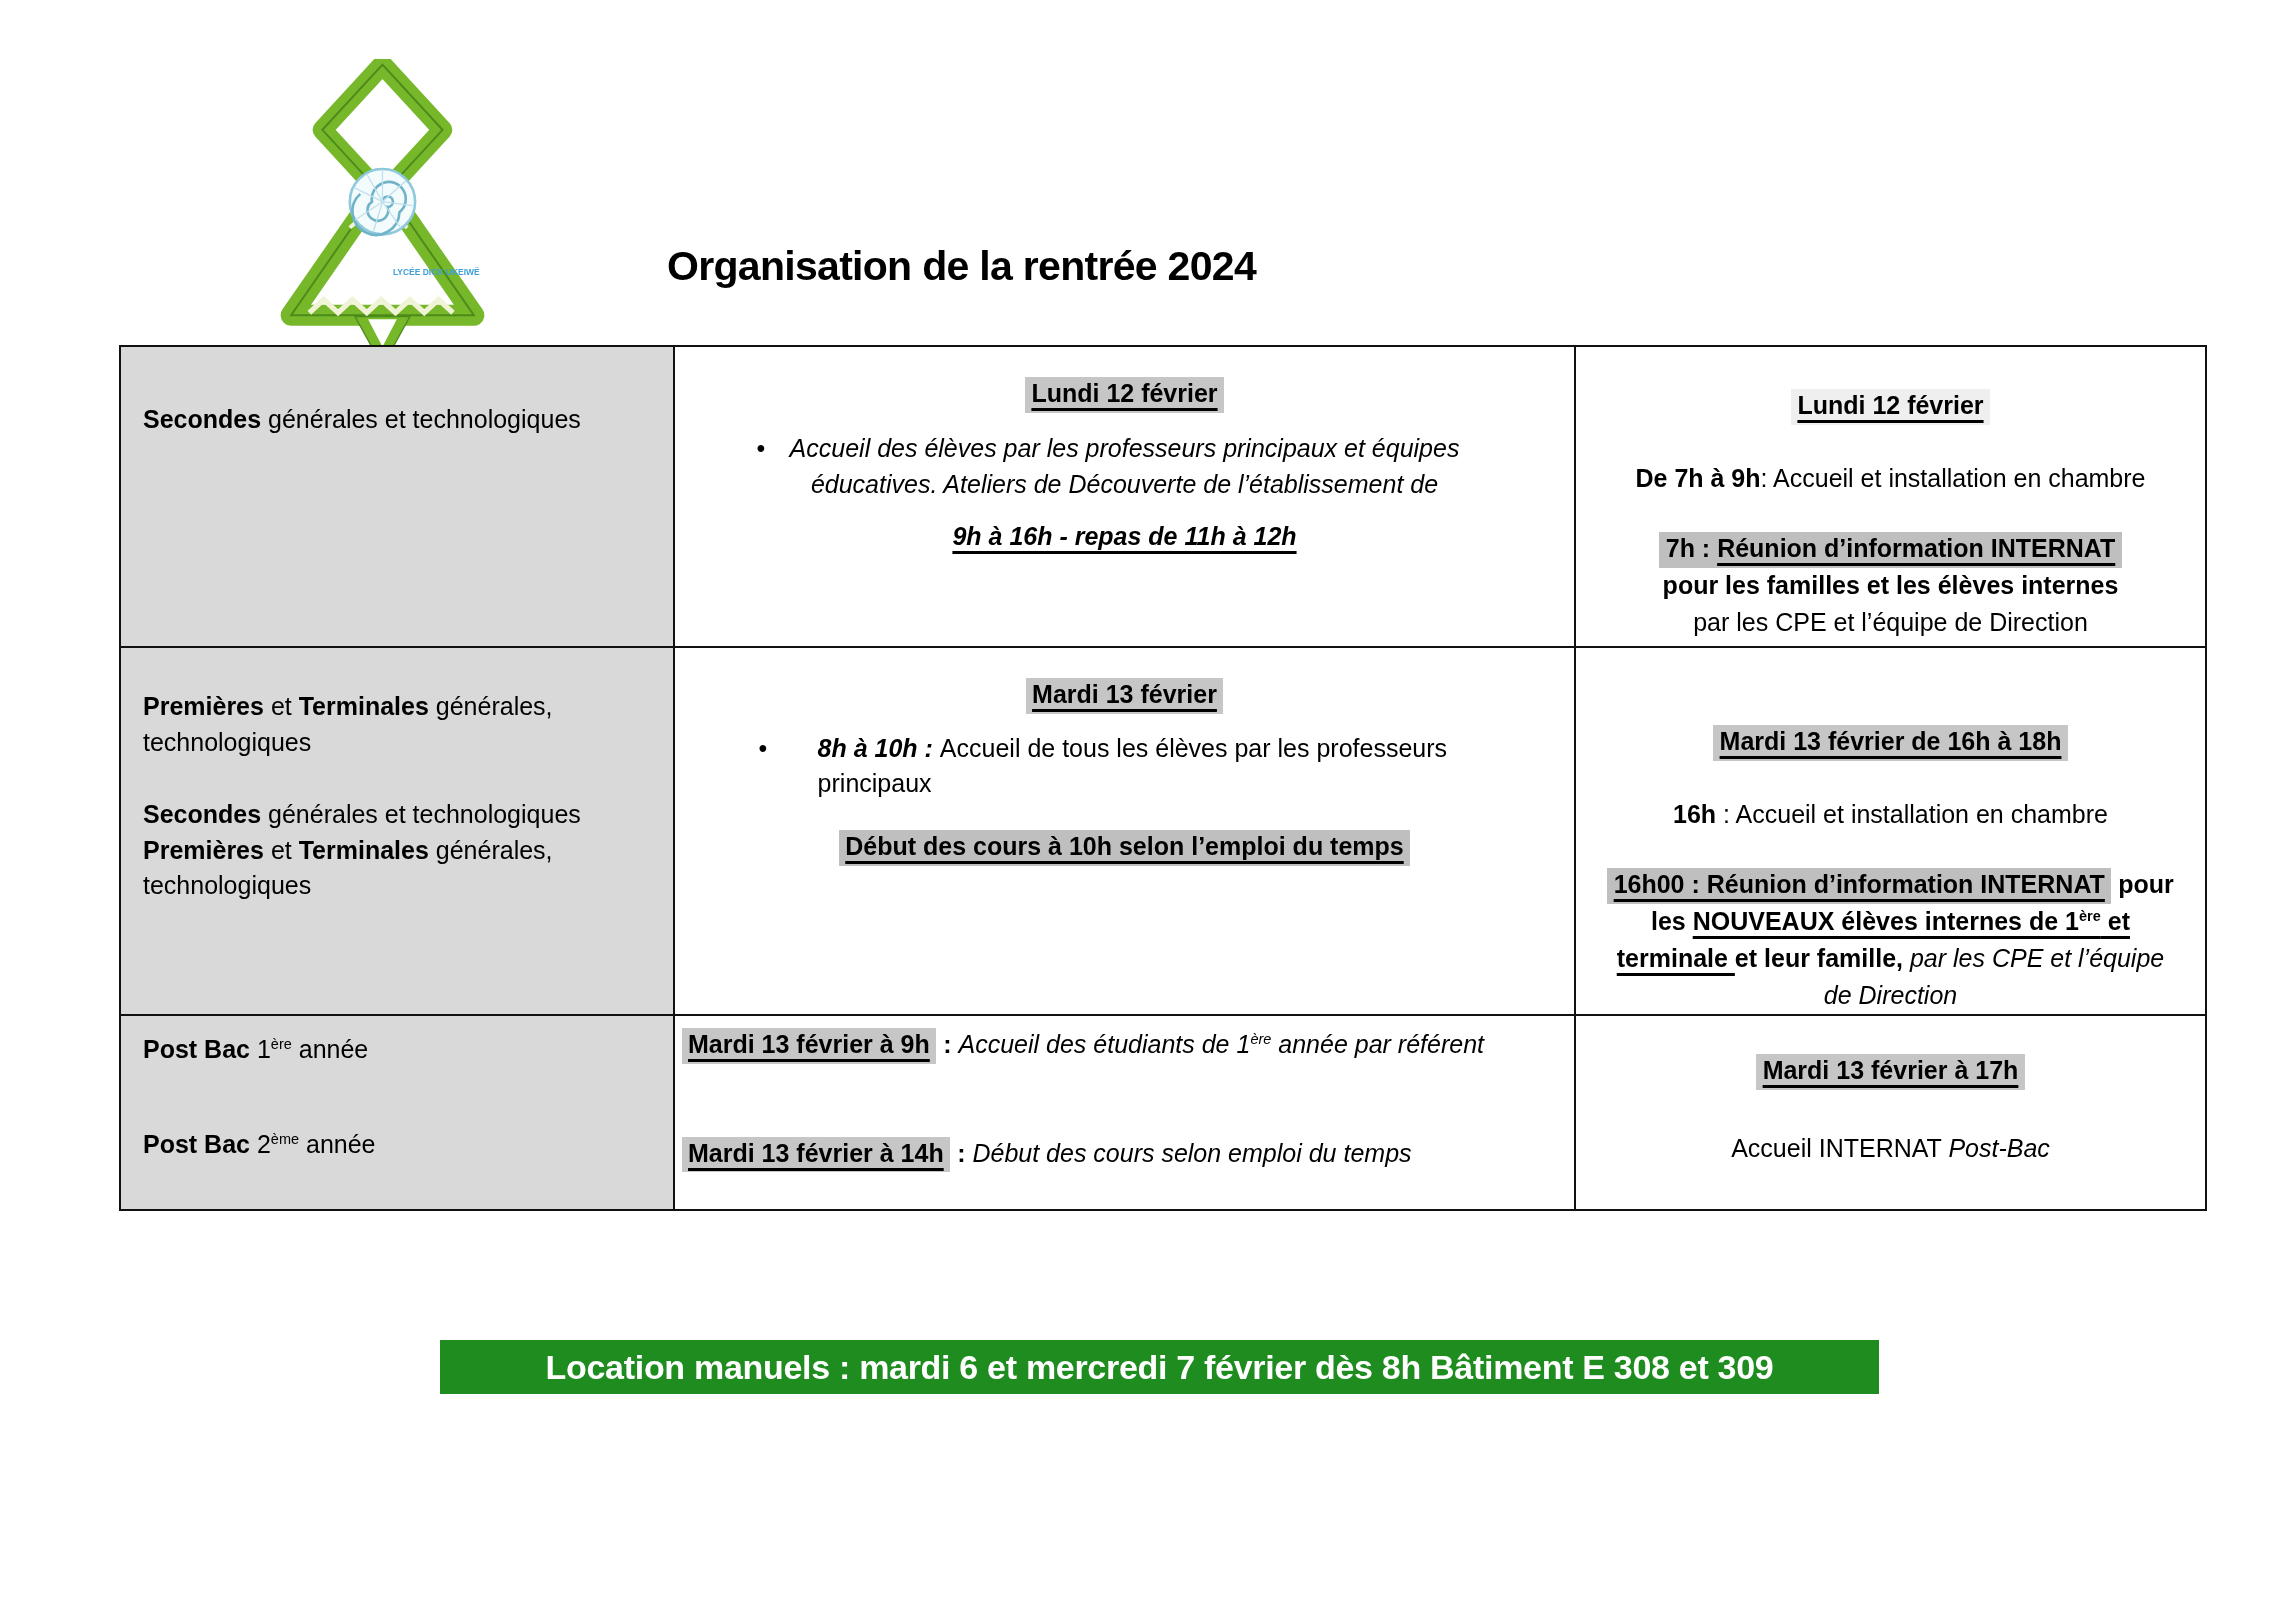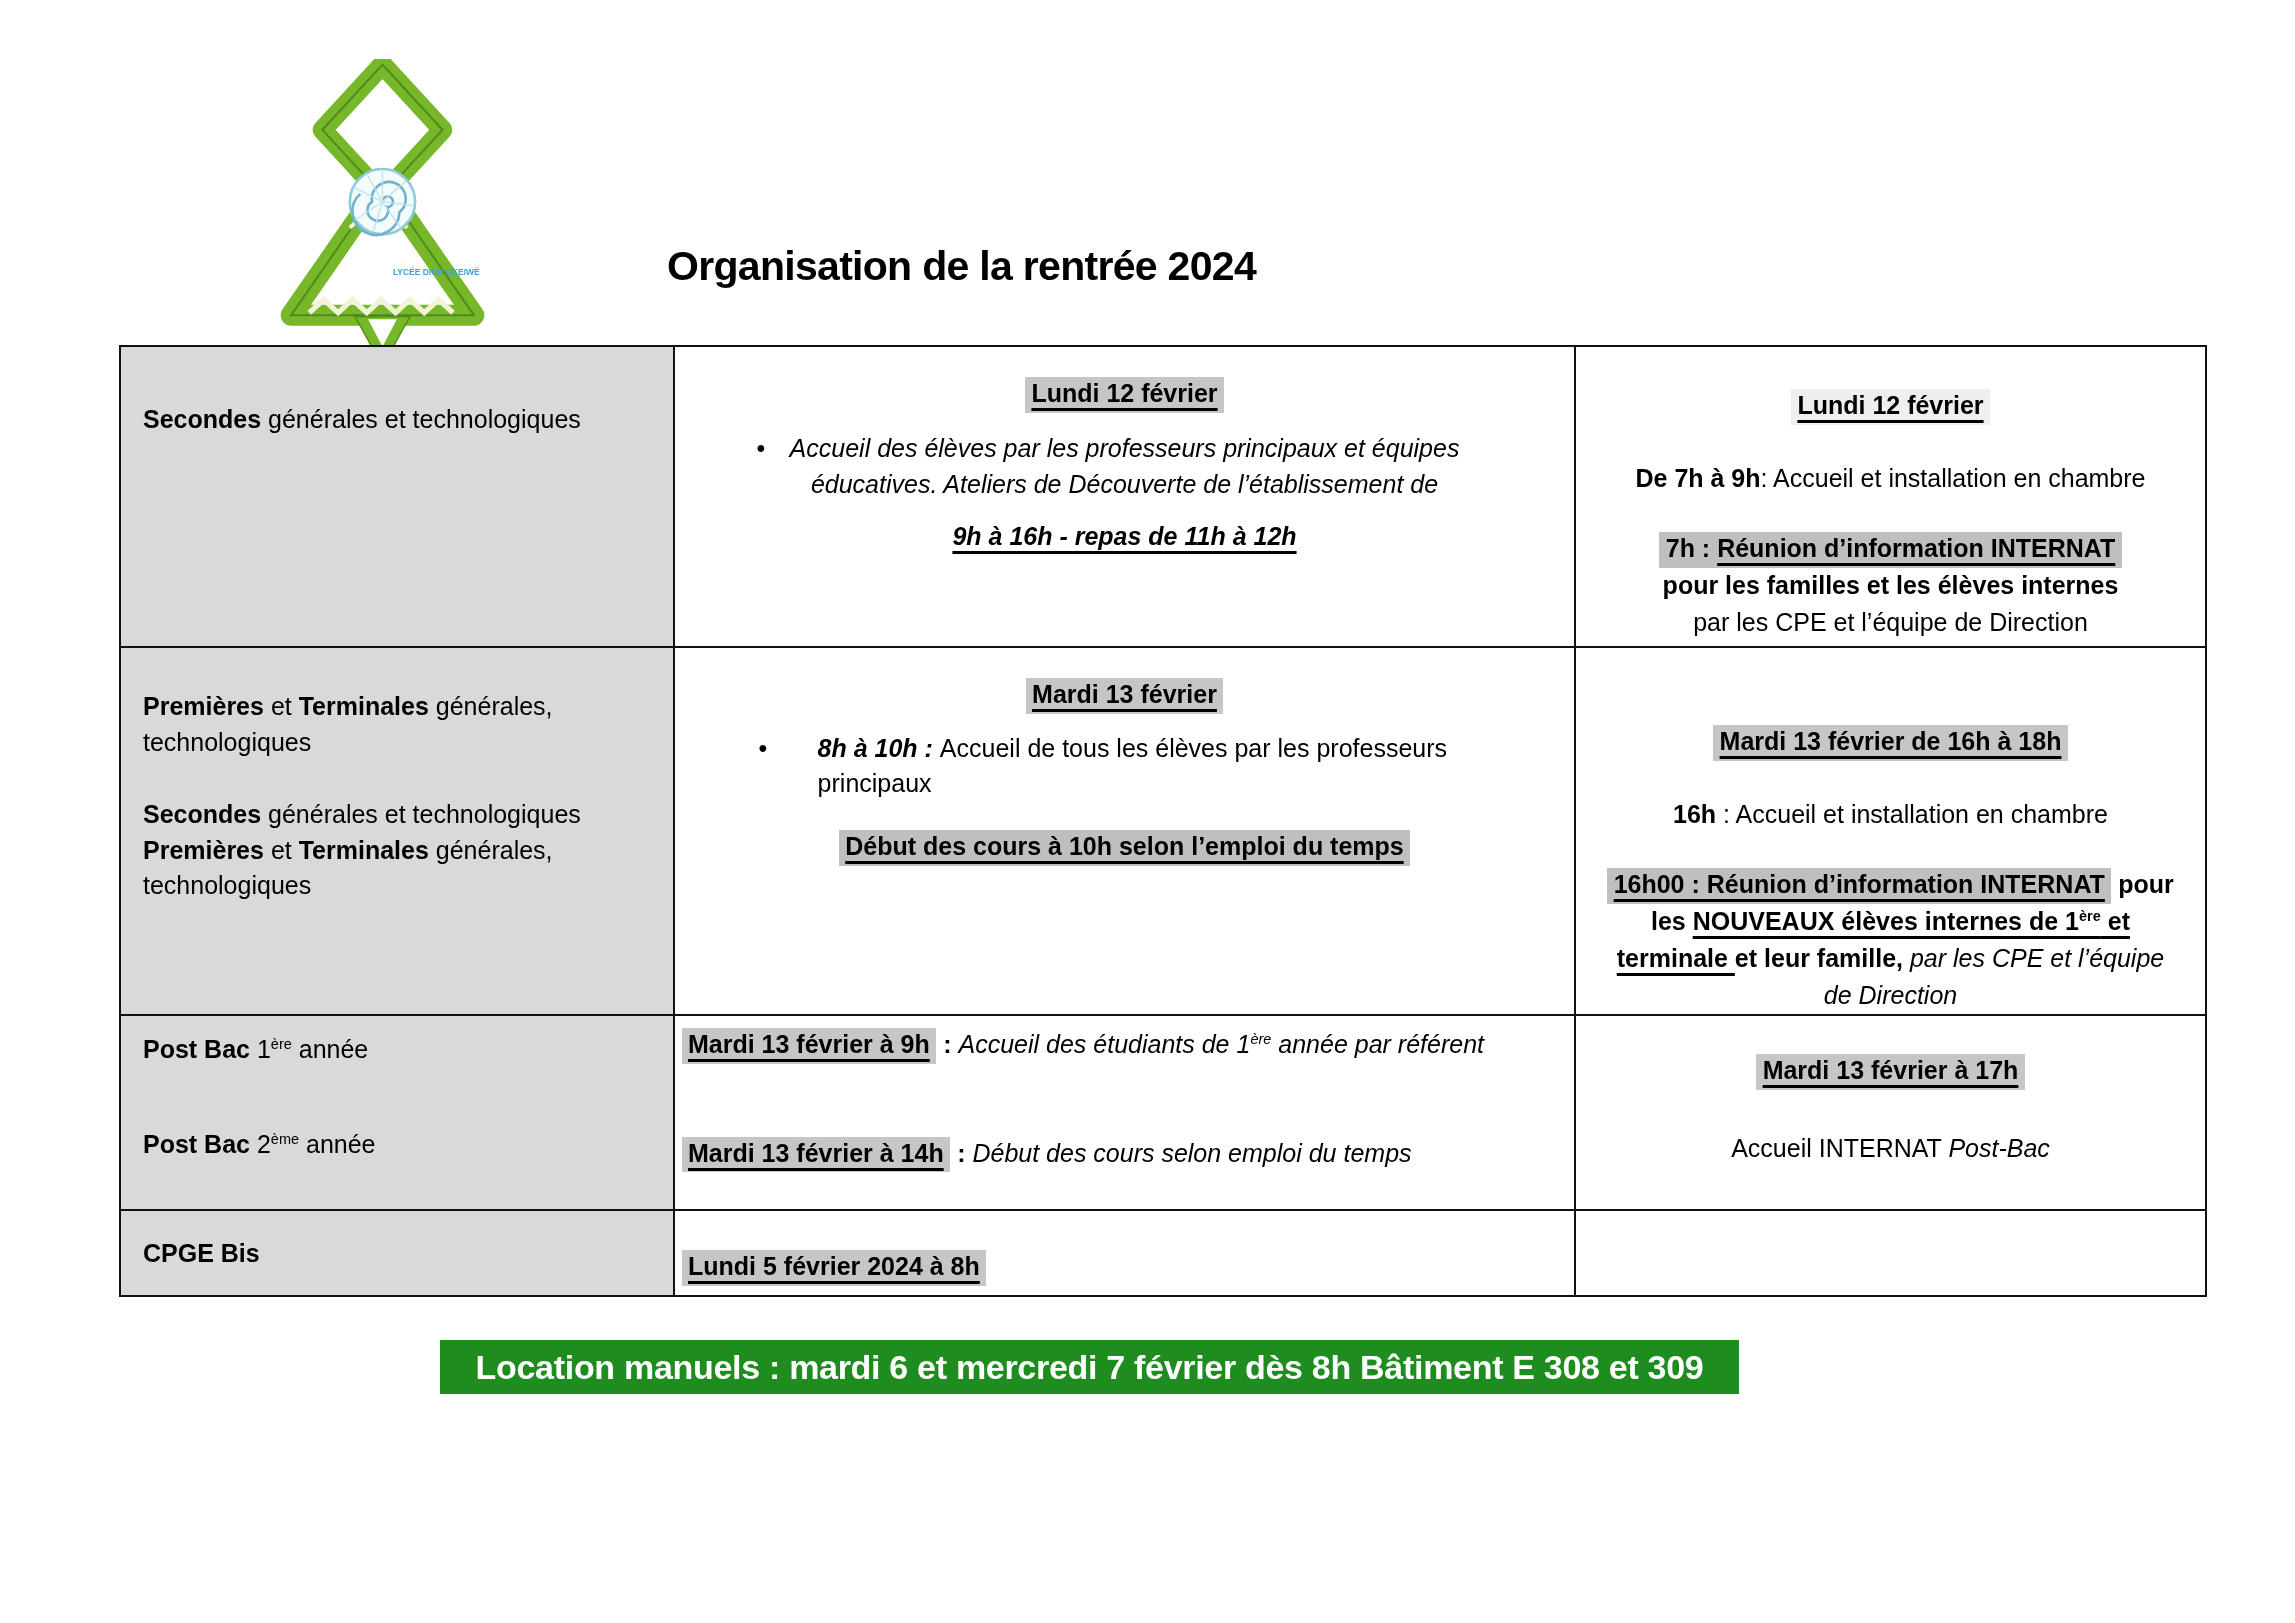"CPGE Bis" tr { html: <tr> <td> <p><span>CPGE Bis</span></p> </td> <td> <p><span>Lundi 5 février 2024 à 8h</span></p> </td> <td></td> </tr> -> none }
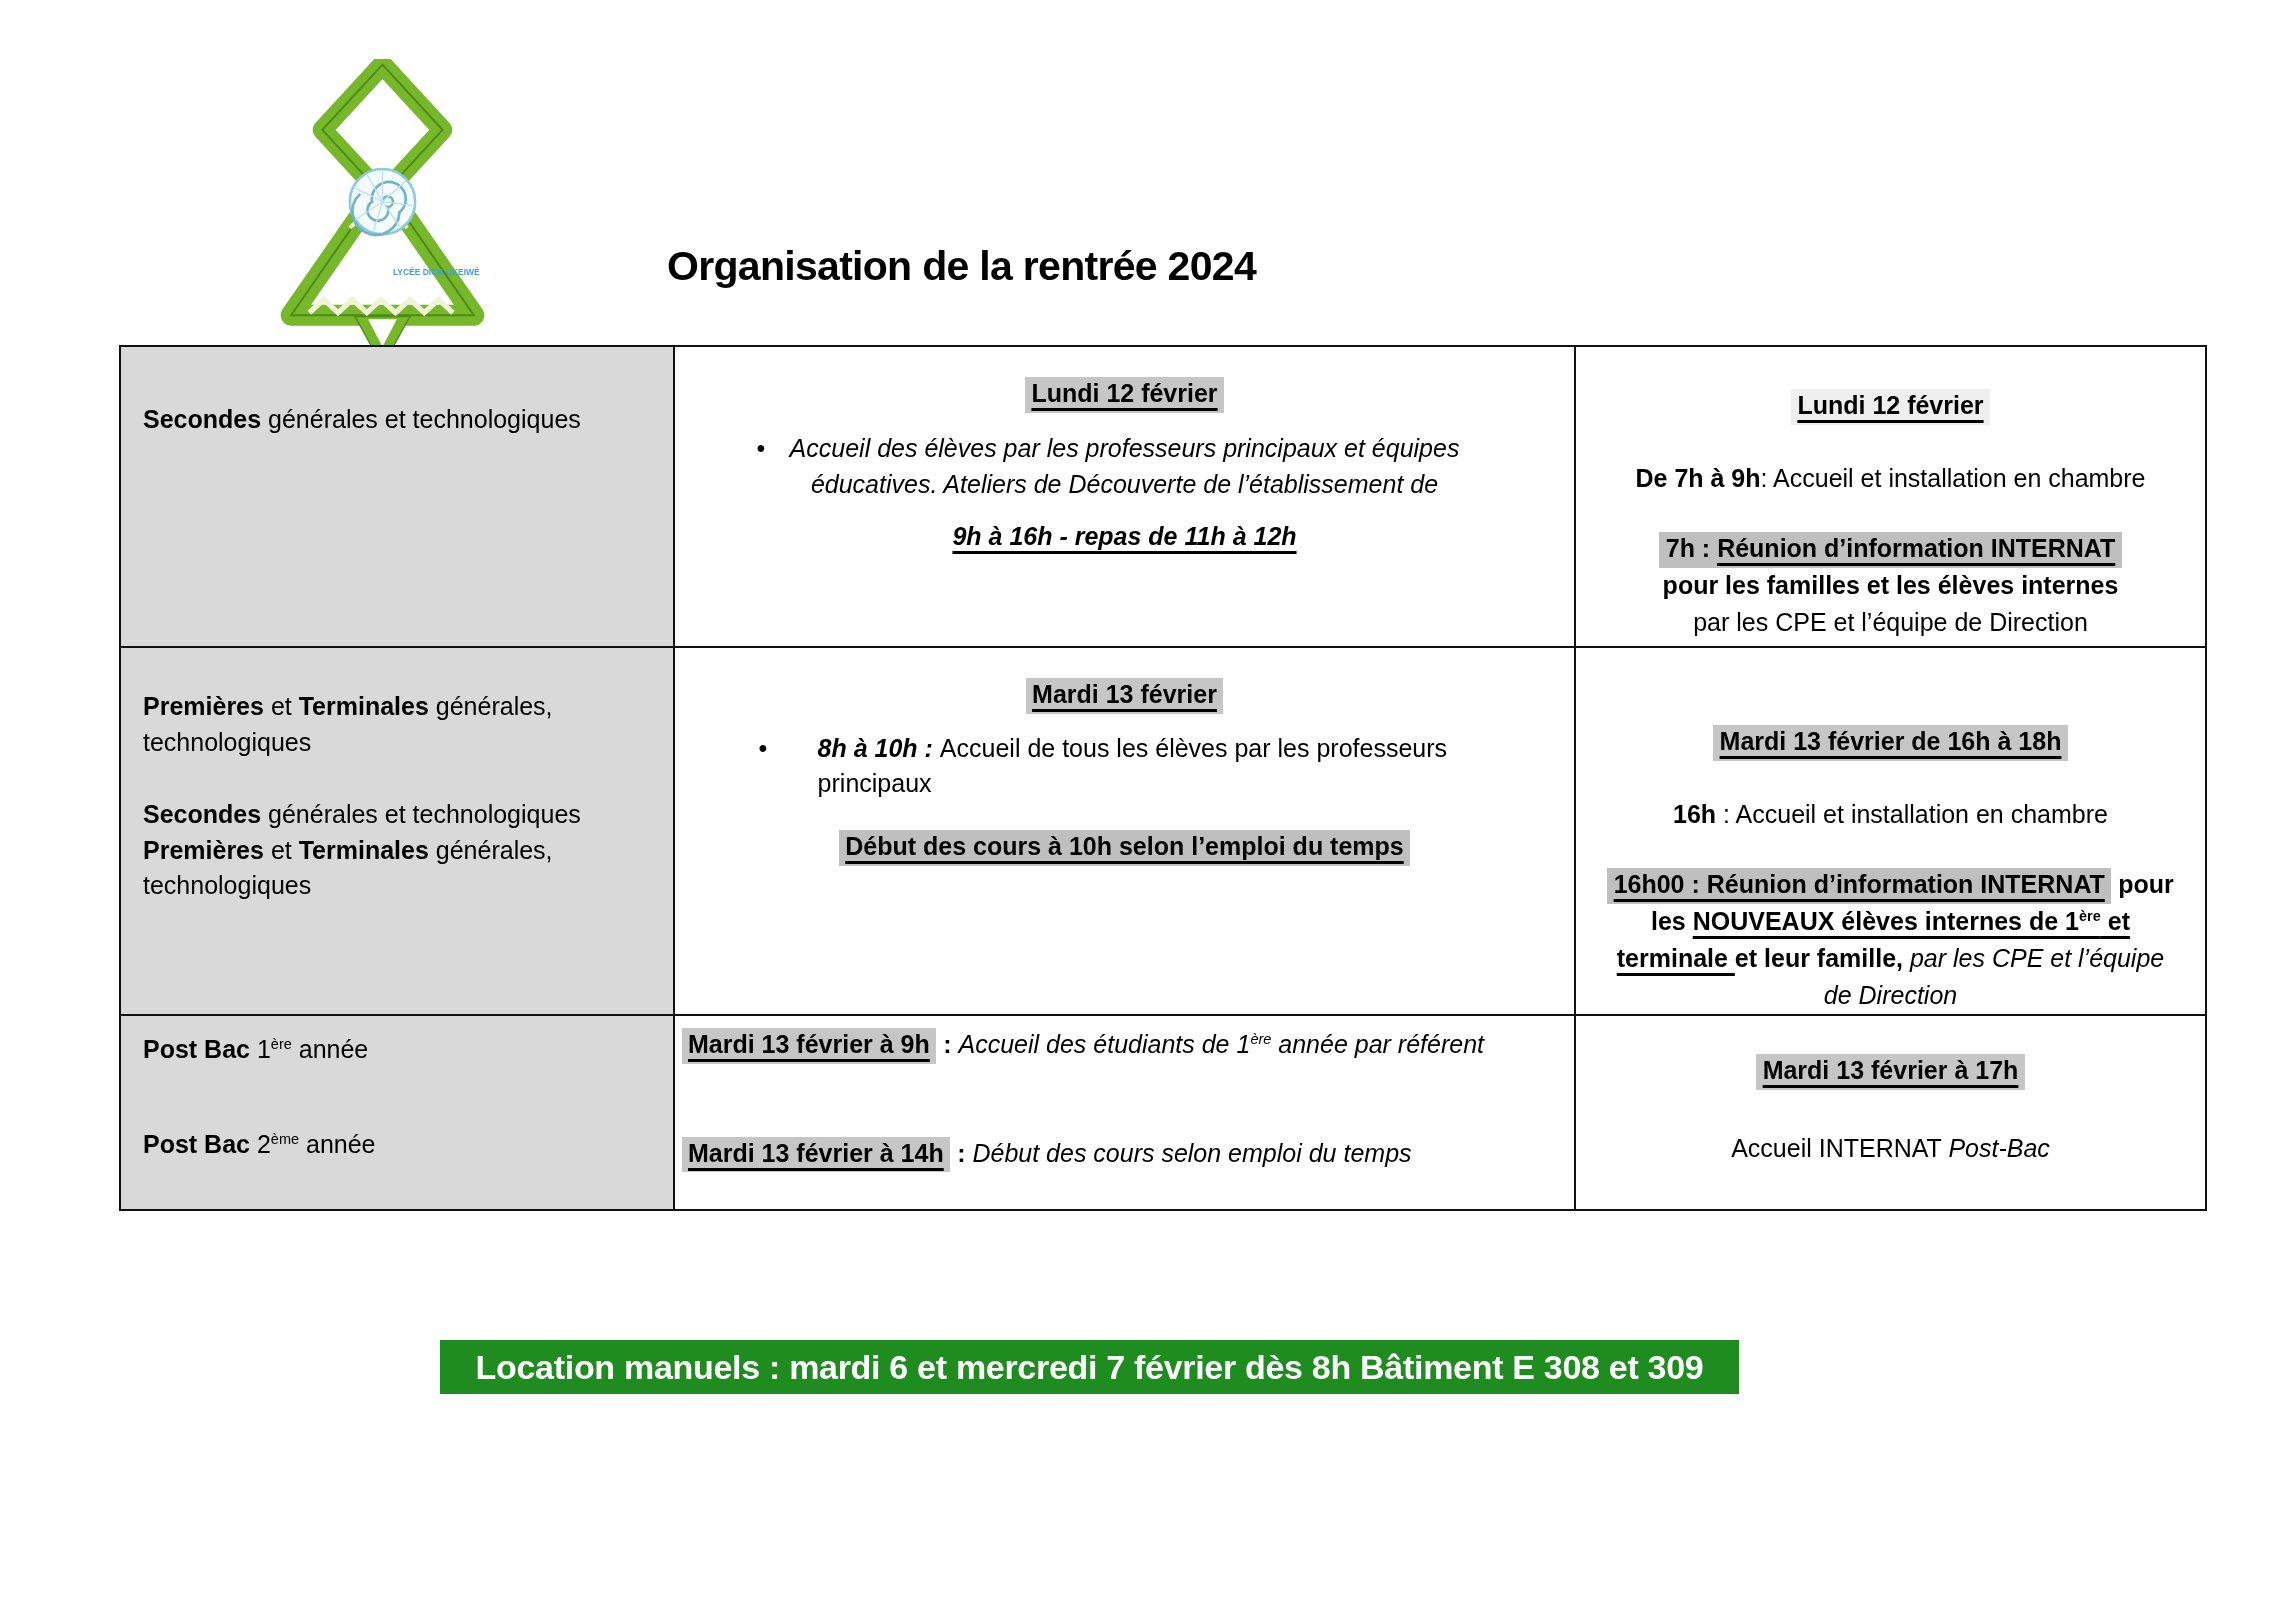"Location manuels : mardi 6" .banner { width: 1299px -> 1439px }
